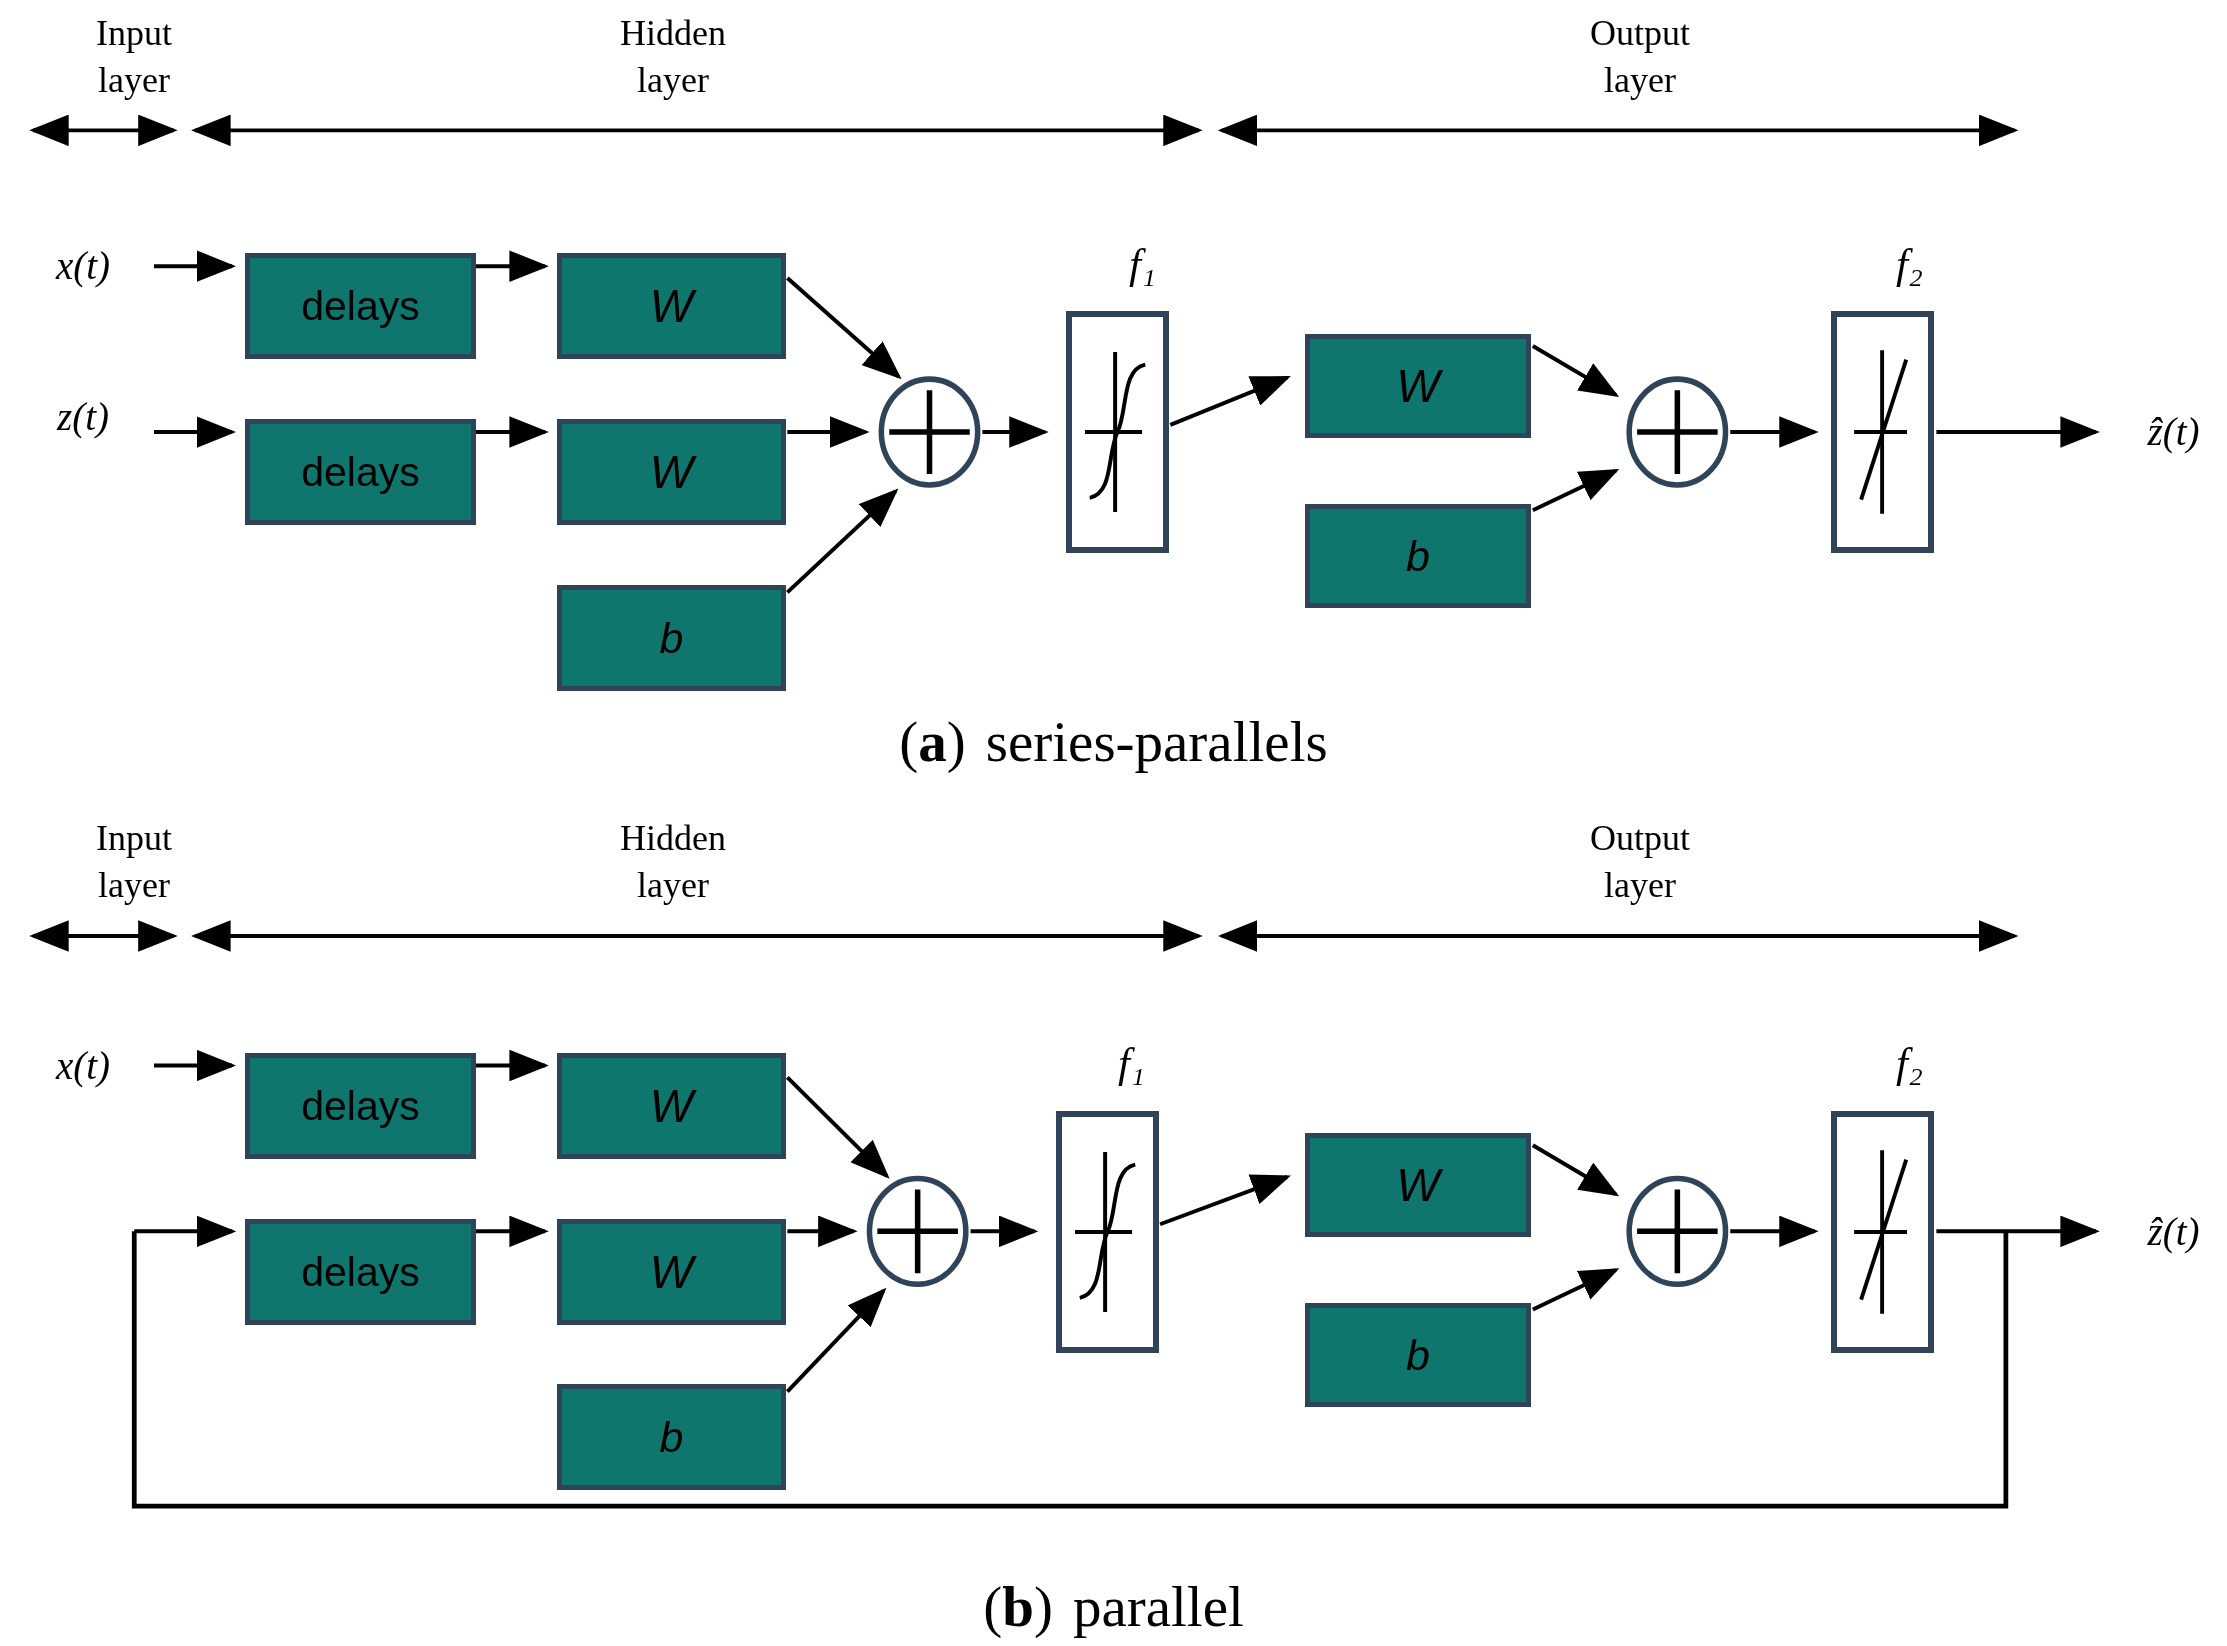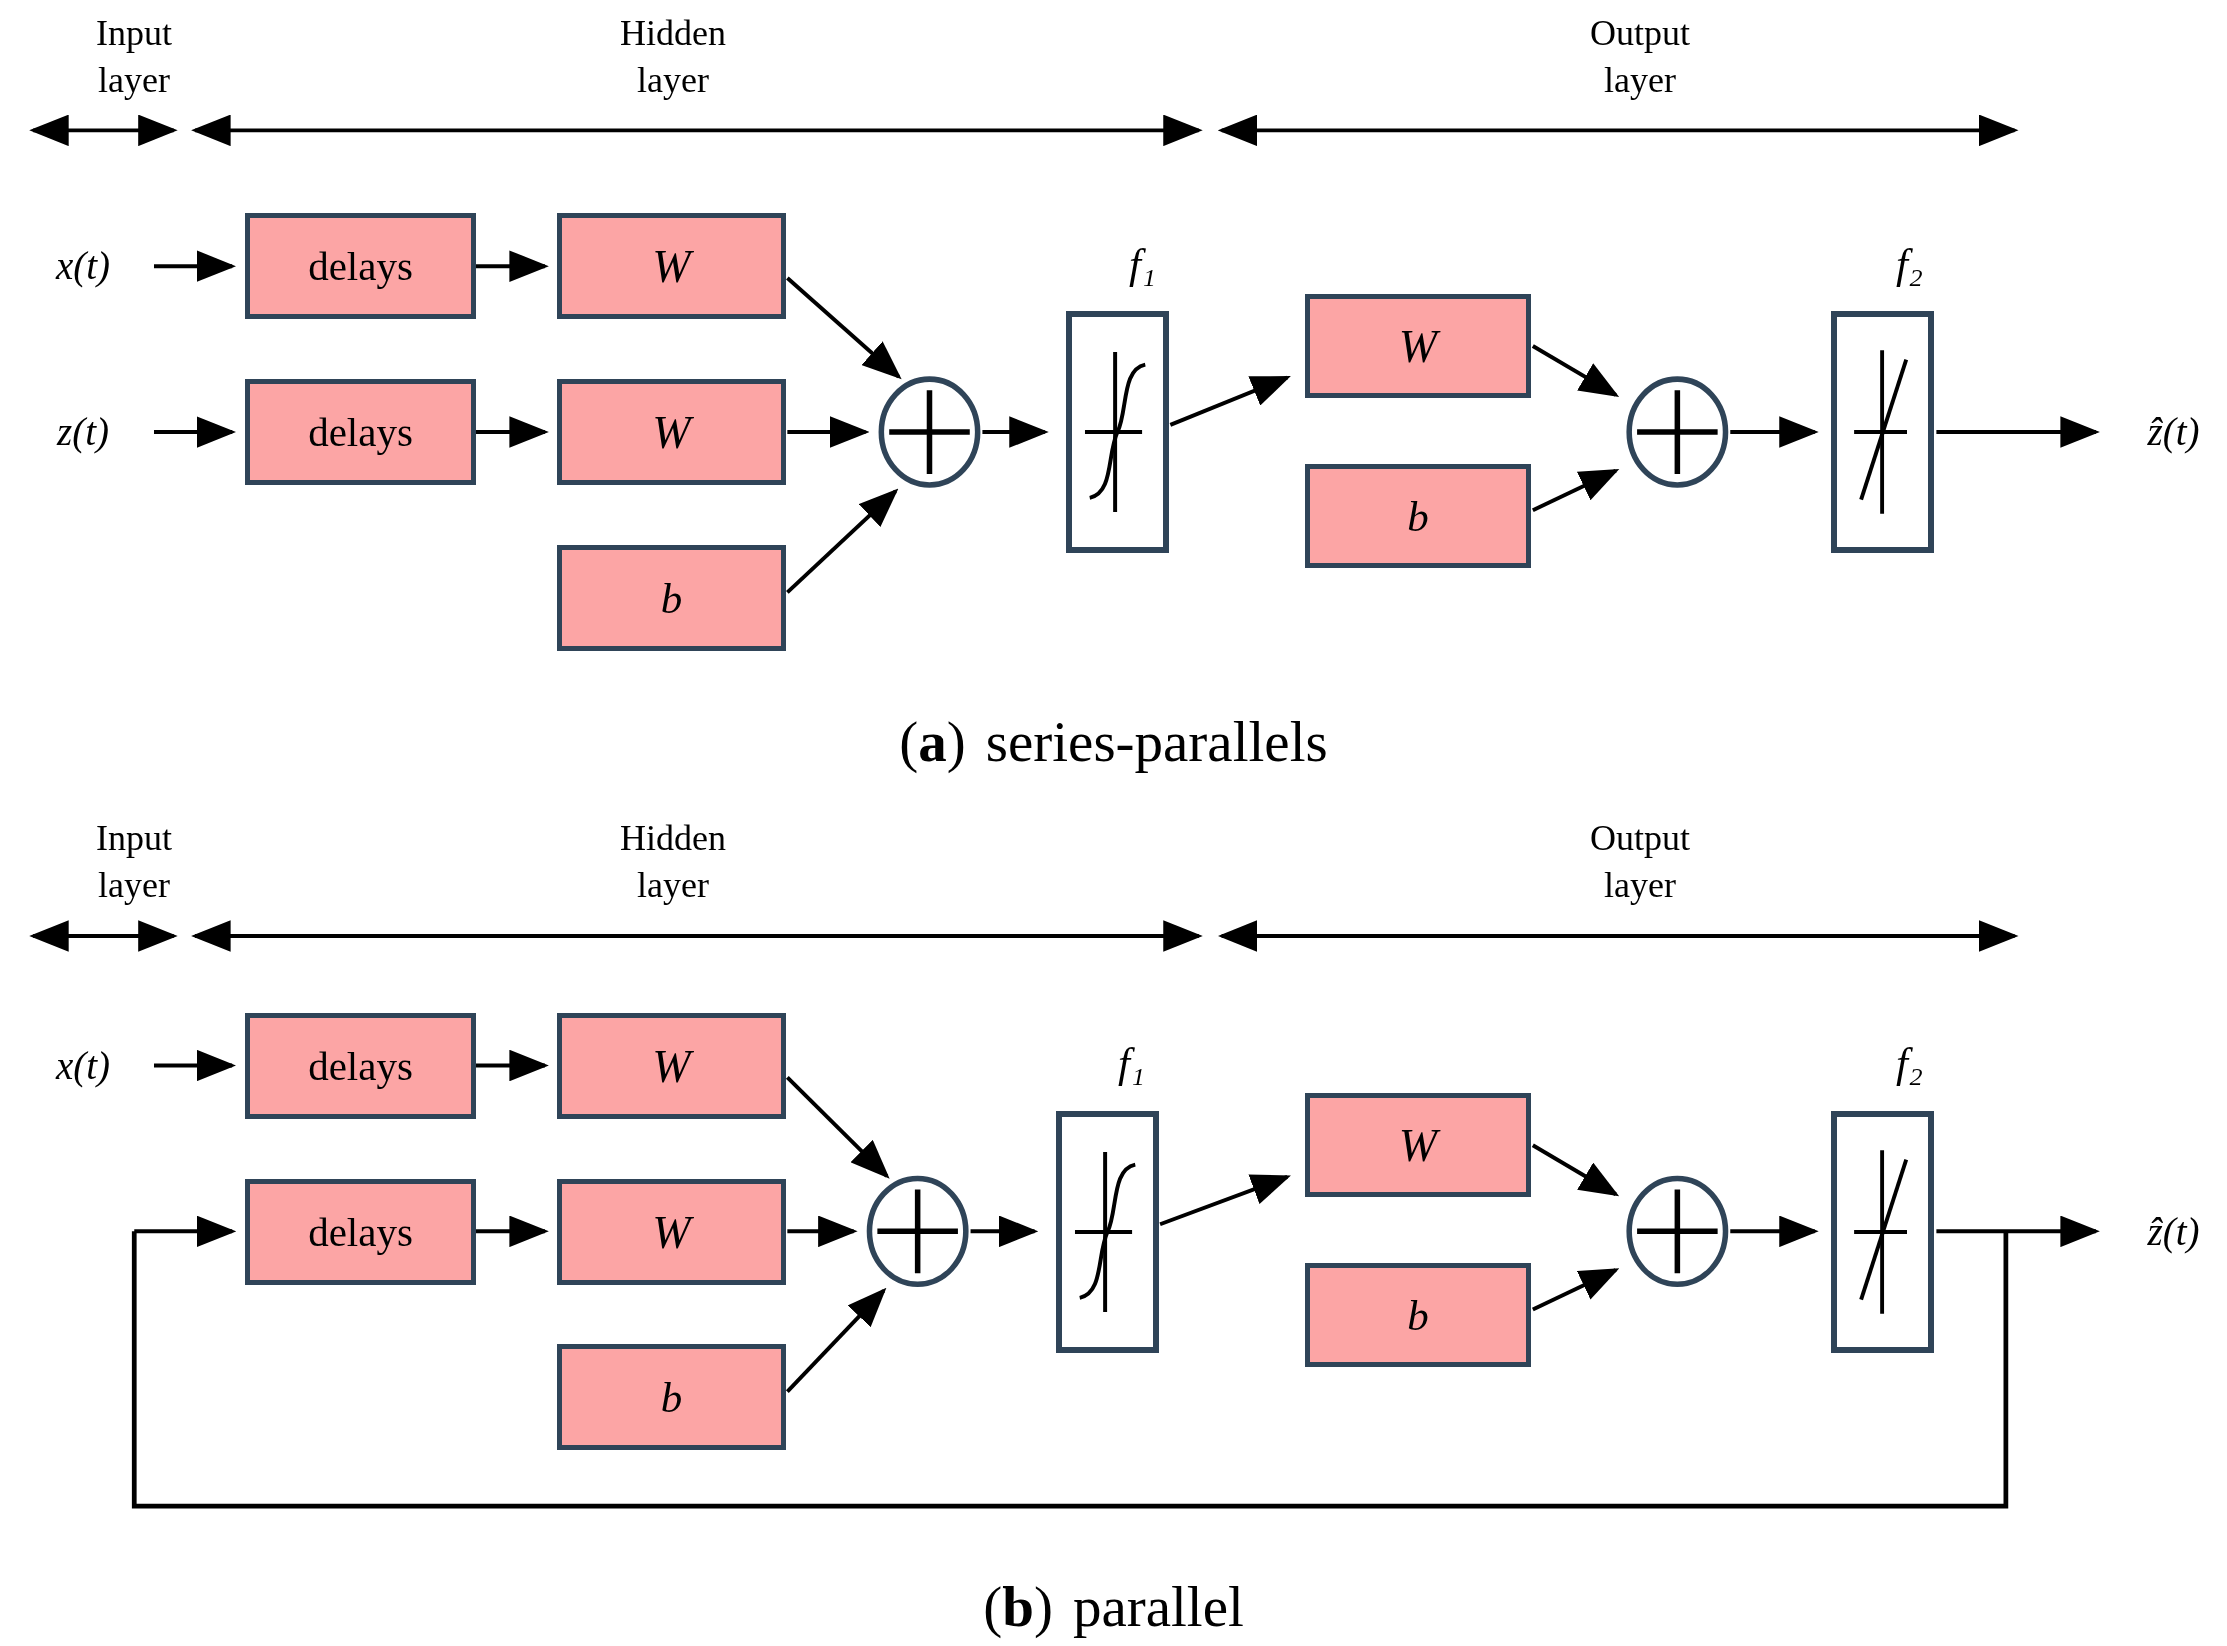"delays" .box { background: #fca5a5 -> #0f766e; font-family: Liberation Serif, serif -> Liberation Sans, sans-serif; margin-top: none -> 40px }
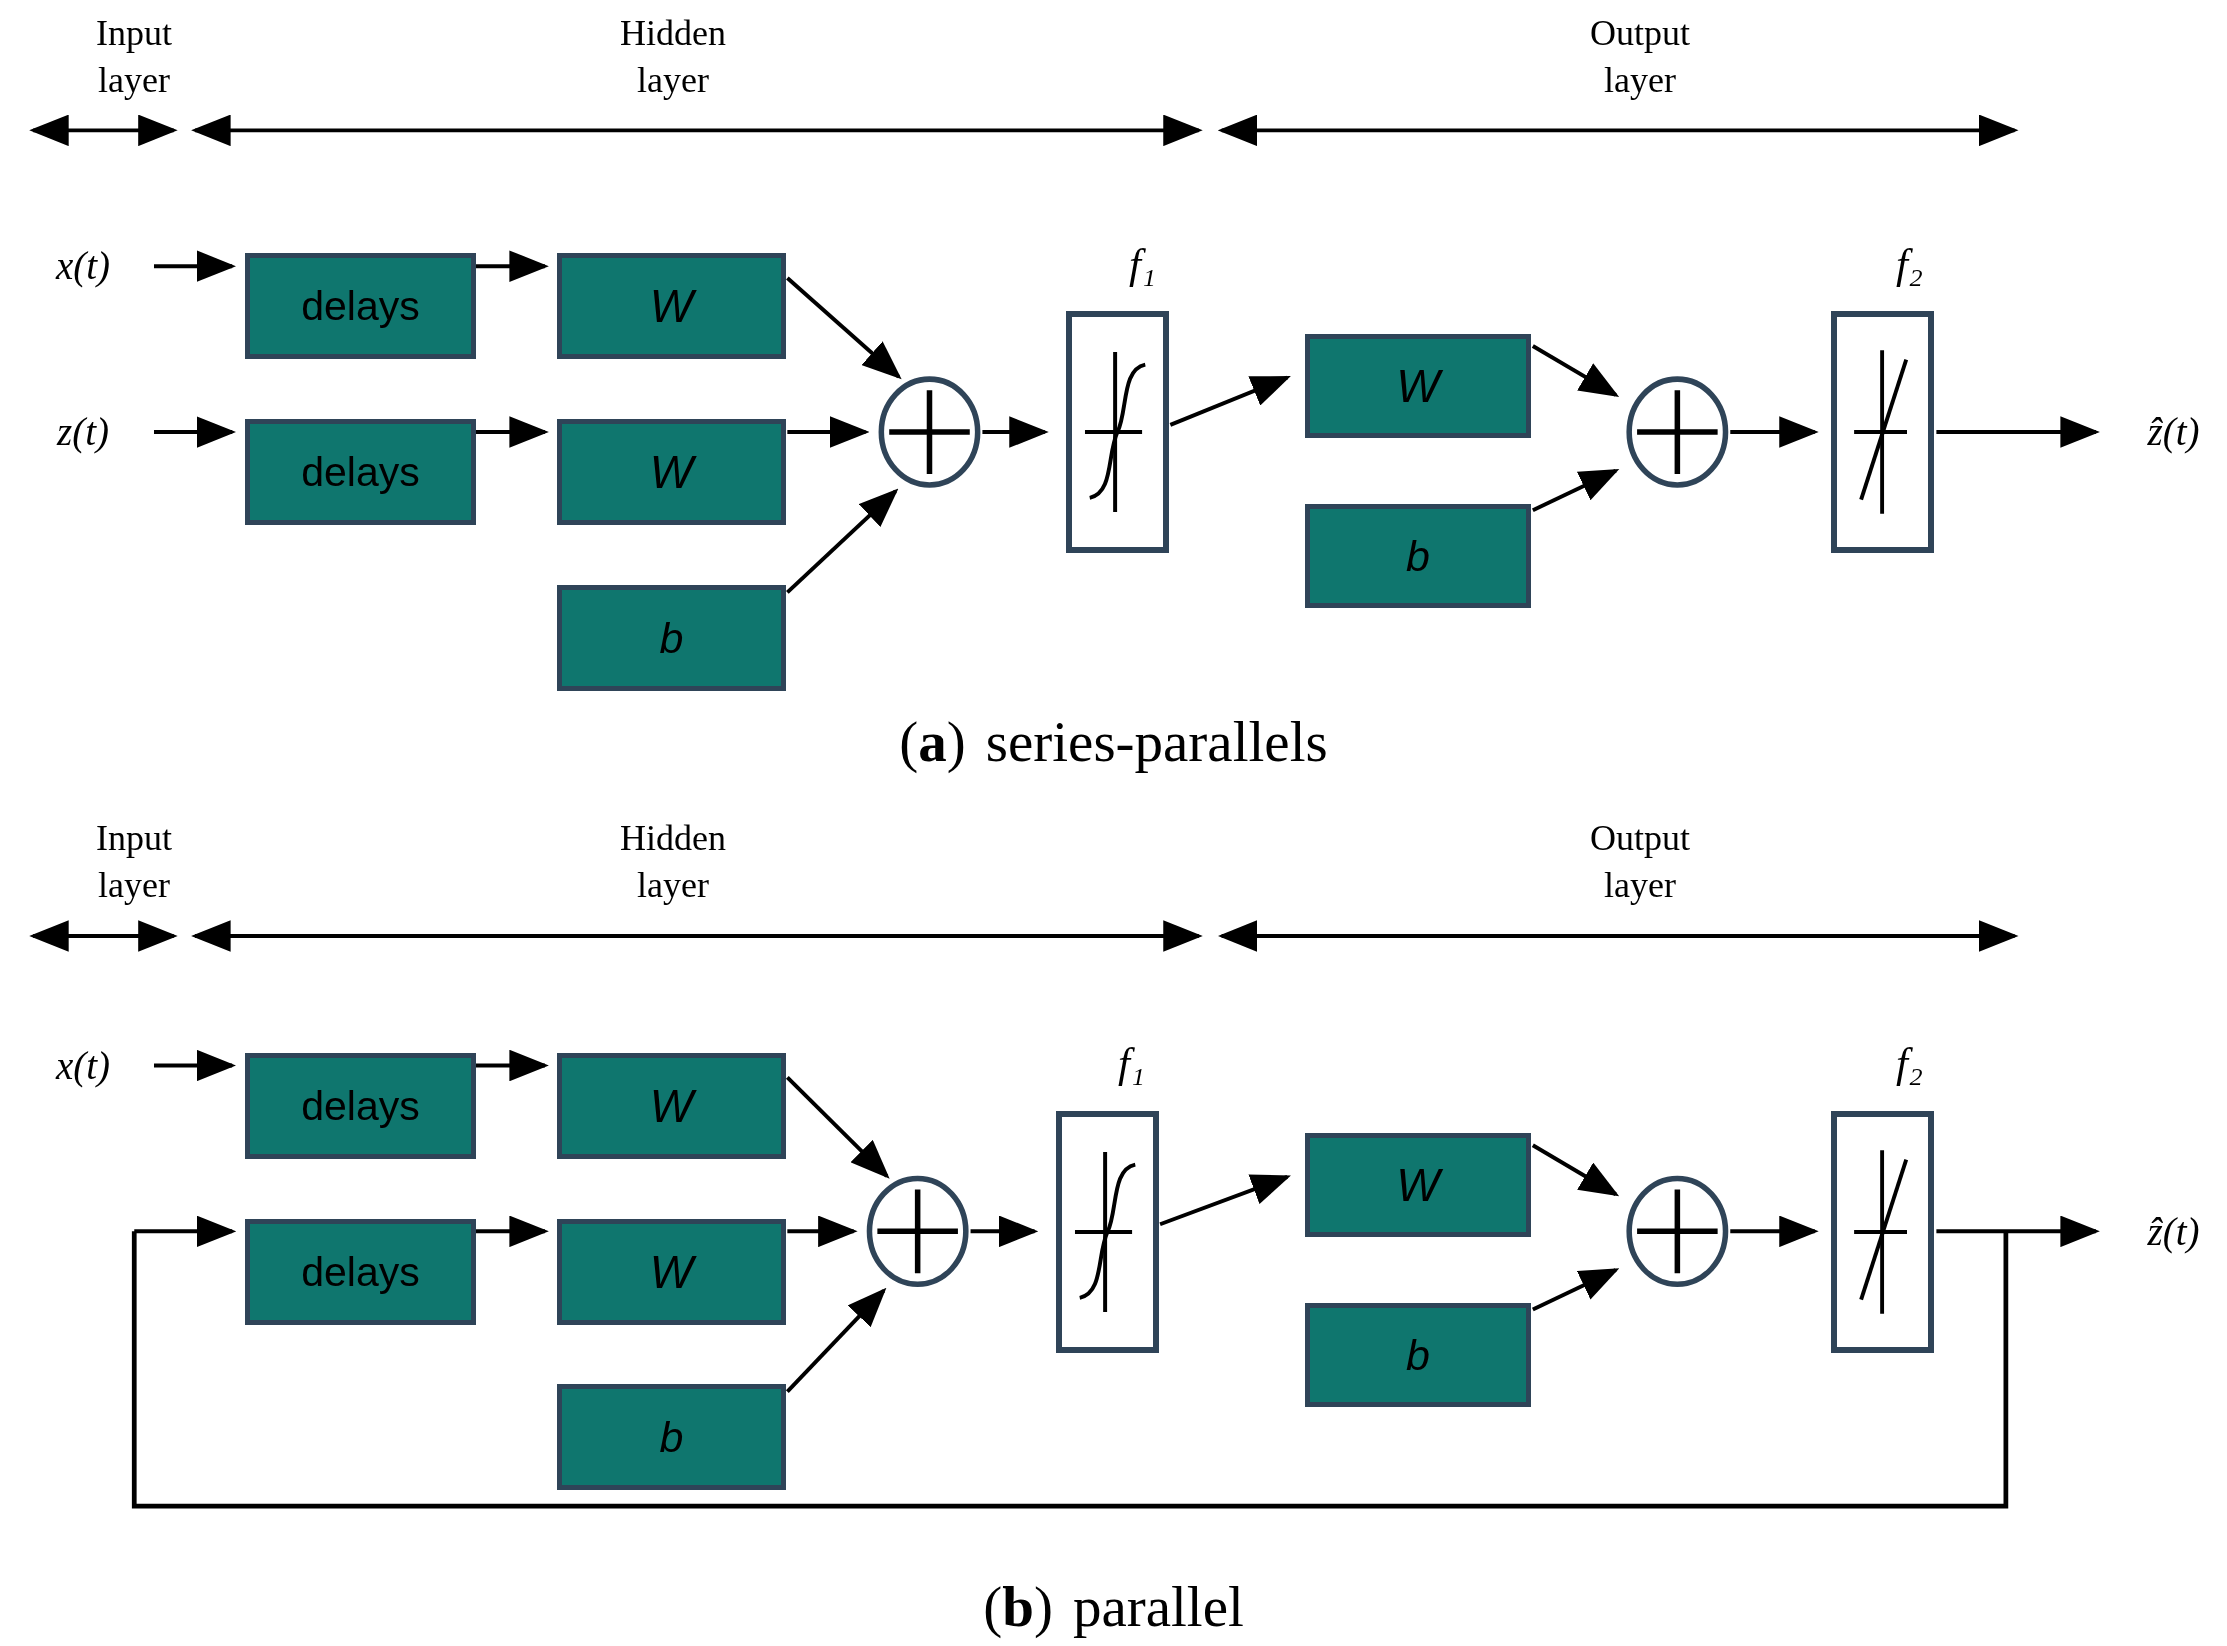"z(t)" div.mathlabel { top: 405px -> 390px }
